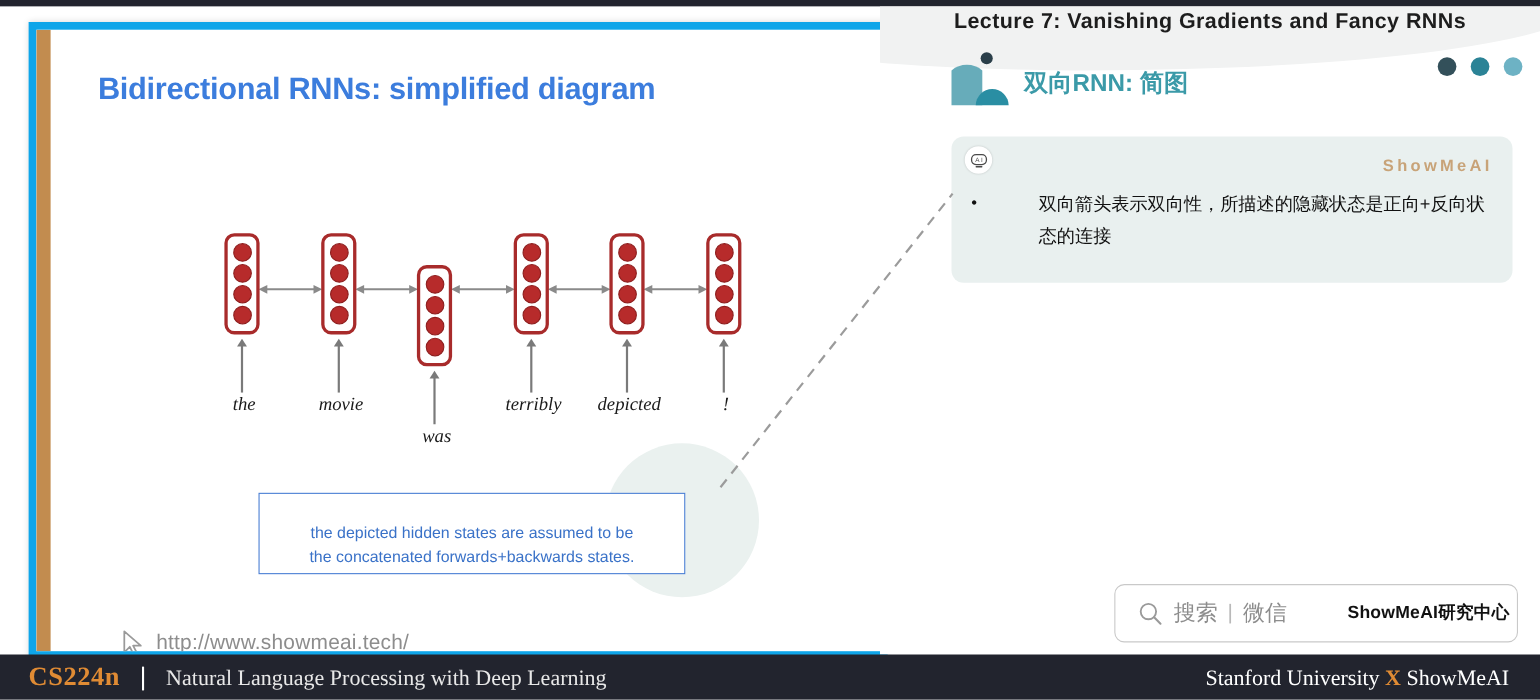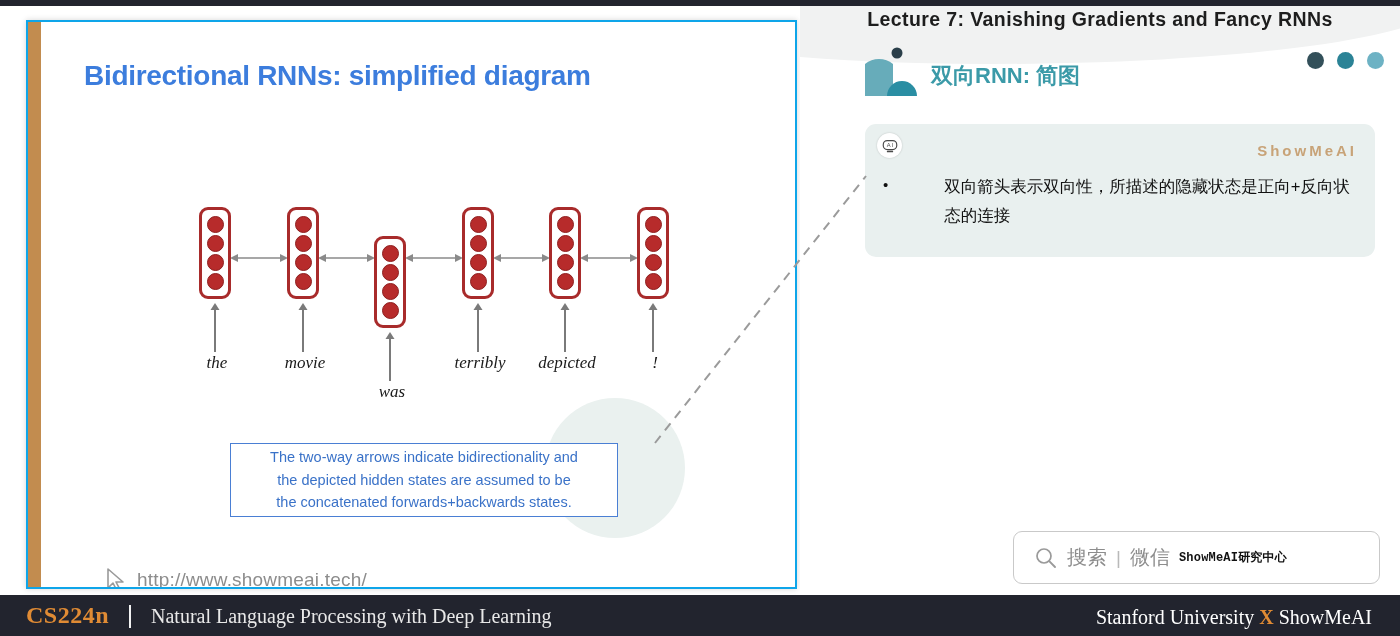"Bidirectional RNNs: simplified diagram" .slide { border: 2px solid #0ea5e9 -> 7px solid #0ea5e9 }
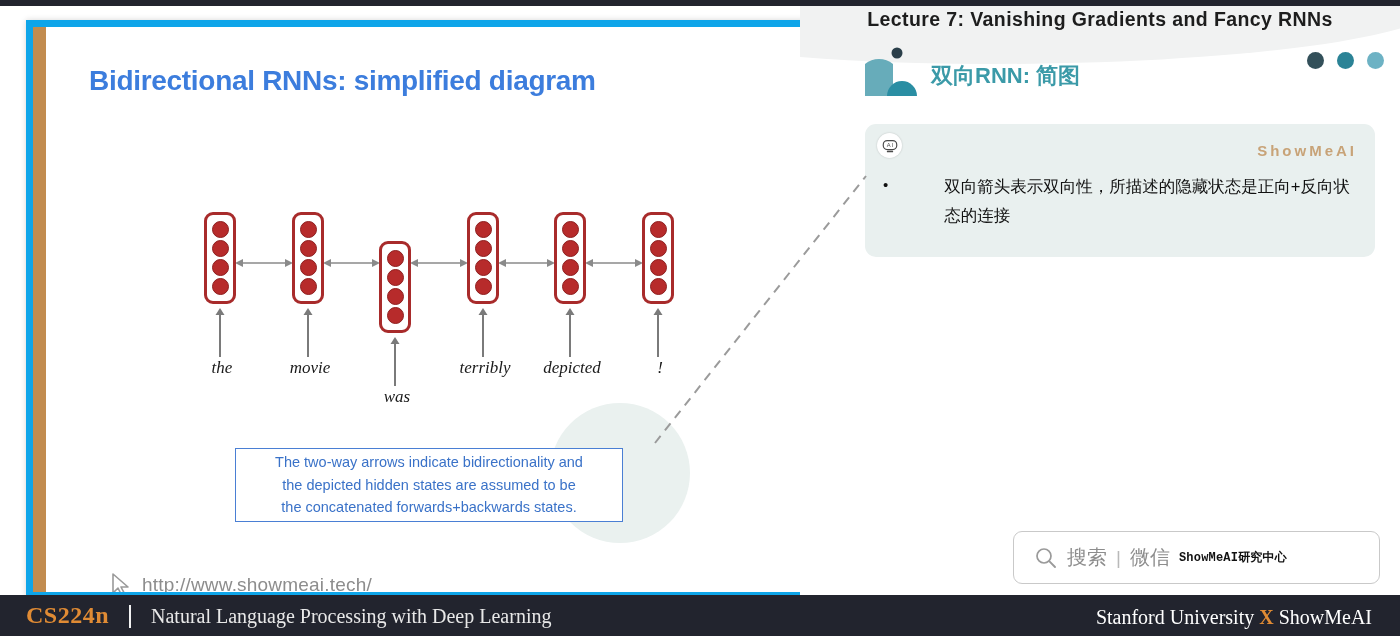"The two-way arrows indicate" span { html: <span>The two-way arrows indicate bidirectionality and</span> -> none }
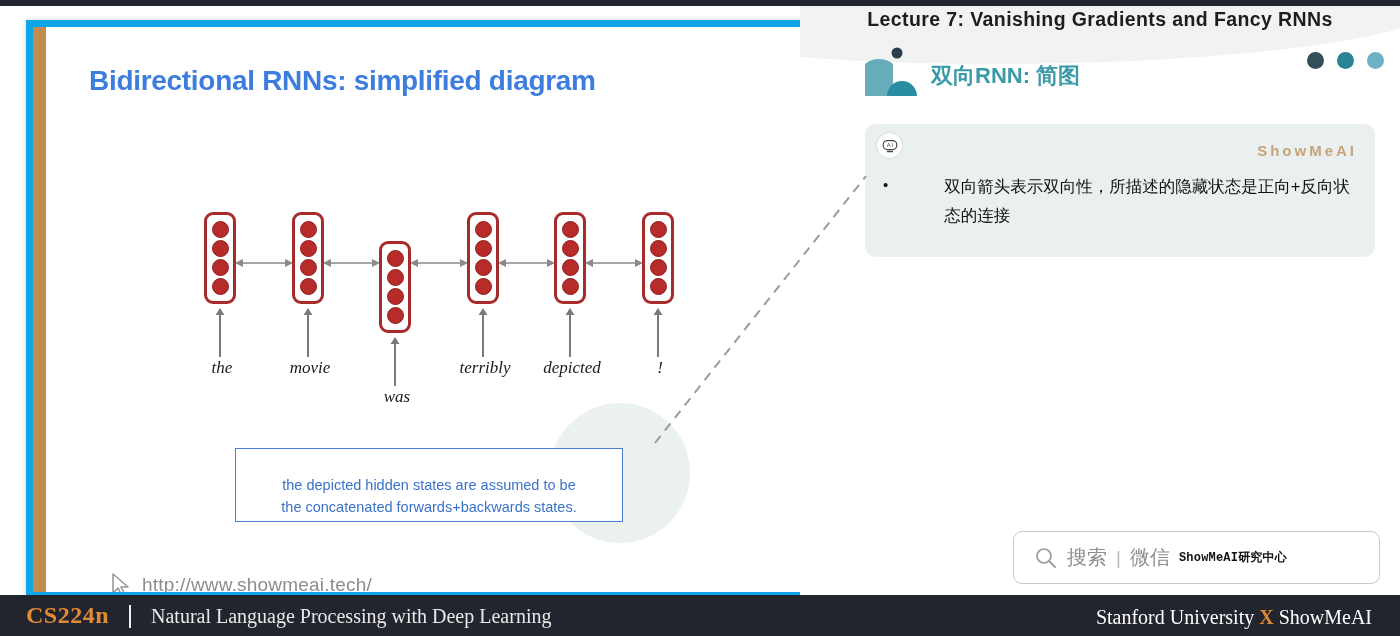"ShowMeAI研究中心" .sp-bold { font-family: Liberation Mono, monospace -> Liberation Sans, sans-serif; font-size: 12px -> 16px; margin-left: none -> 46px }
